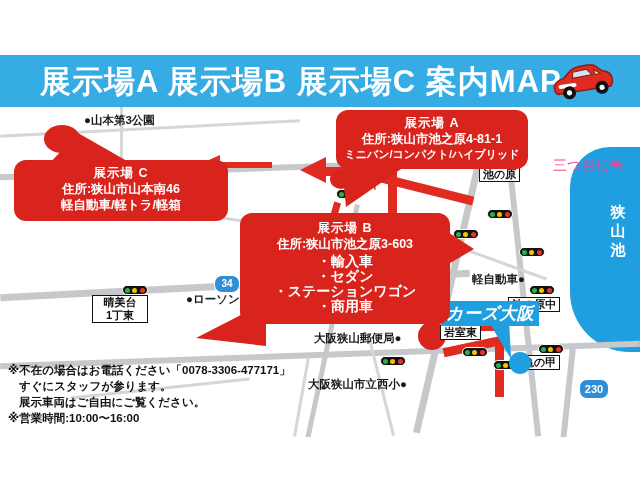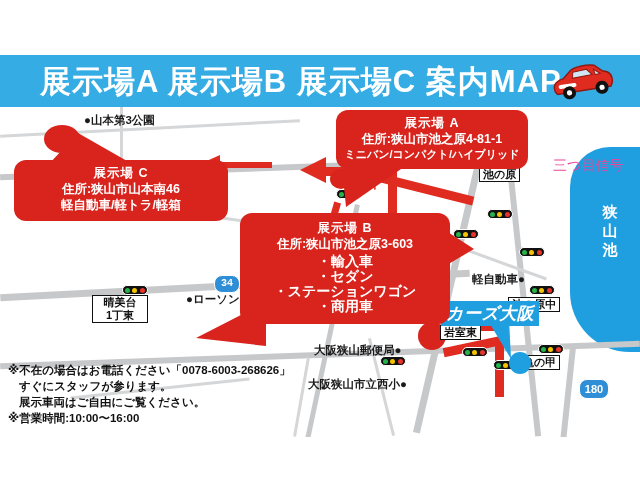"狭山池" .lake-label { right: 20px -> 12px }
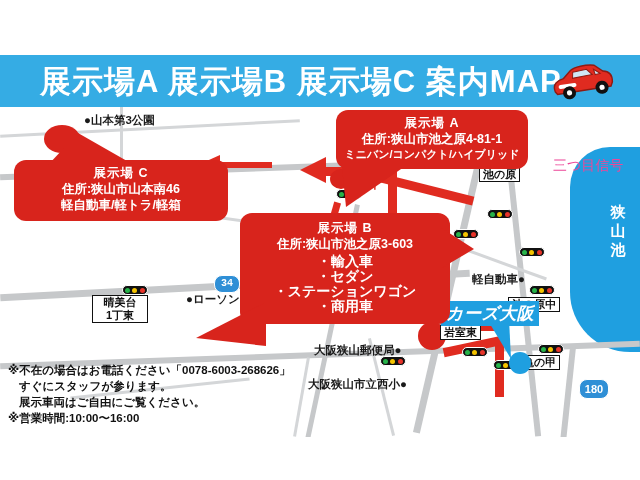"34" div.shield { font-family: Liberation Mono, monospace -> none }
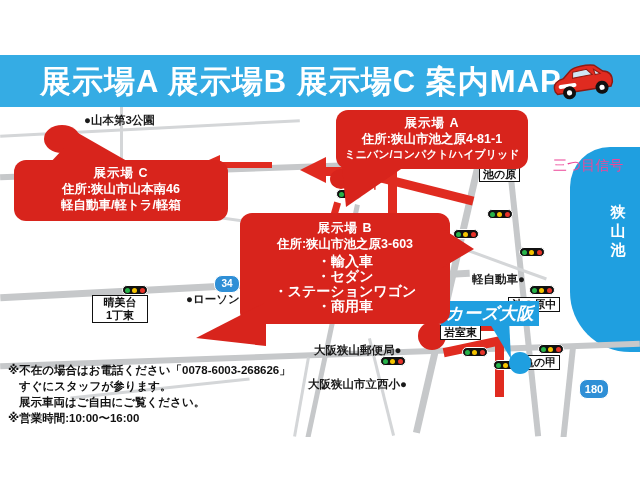"大阪狭山郵便局●" div.lbl { top: 236px -> 224px }
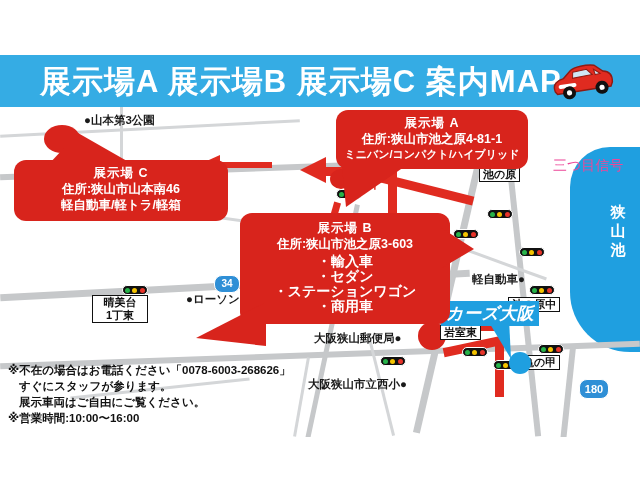"※不在の場合はお電話ください「0078-6003-268626」" div { text: 0078-6003-268626 -> 0078-3306-477171 }
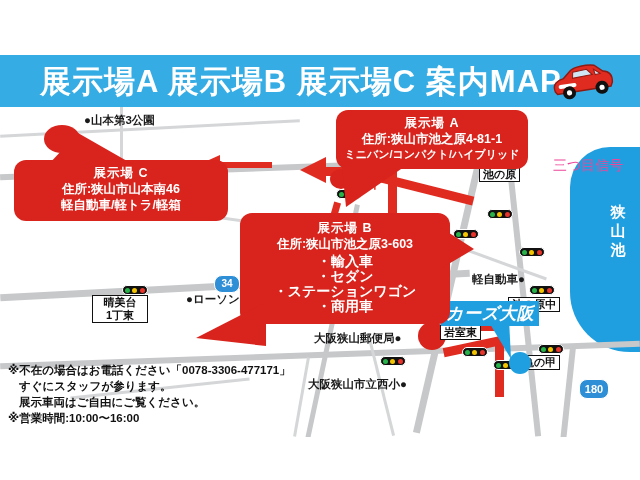"180" div.shield { text: 180 -> 230 }
